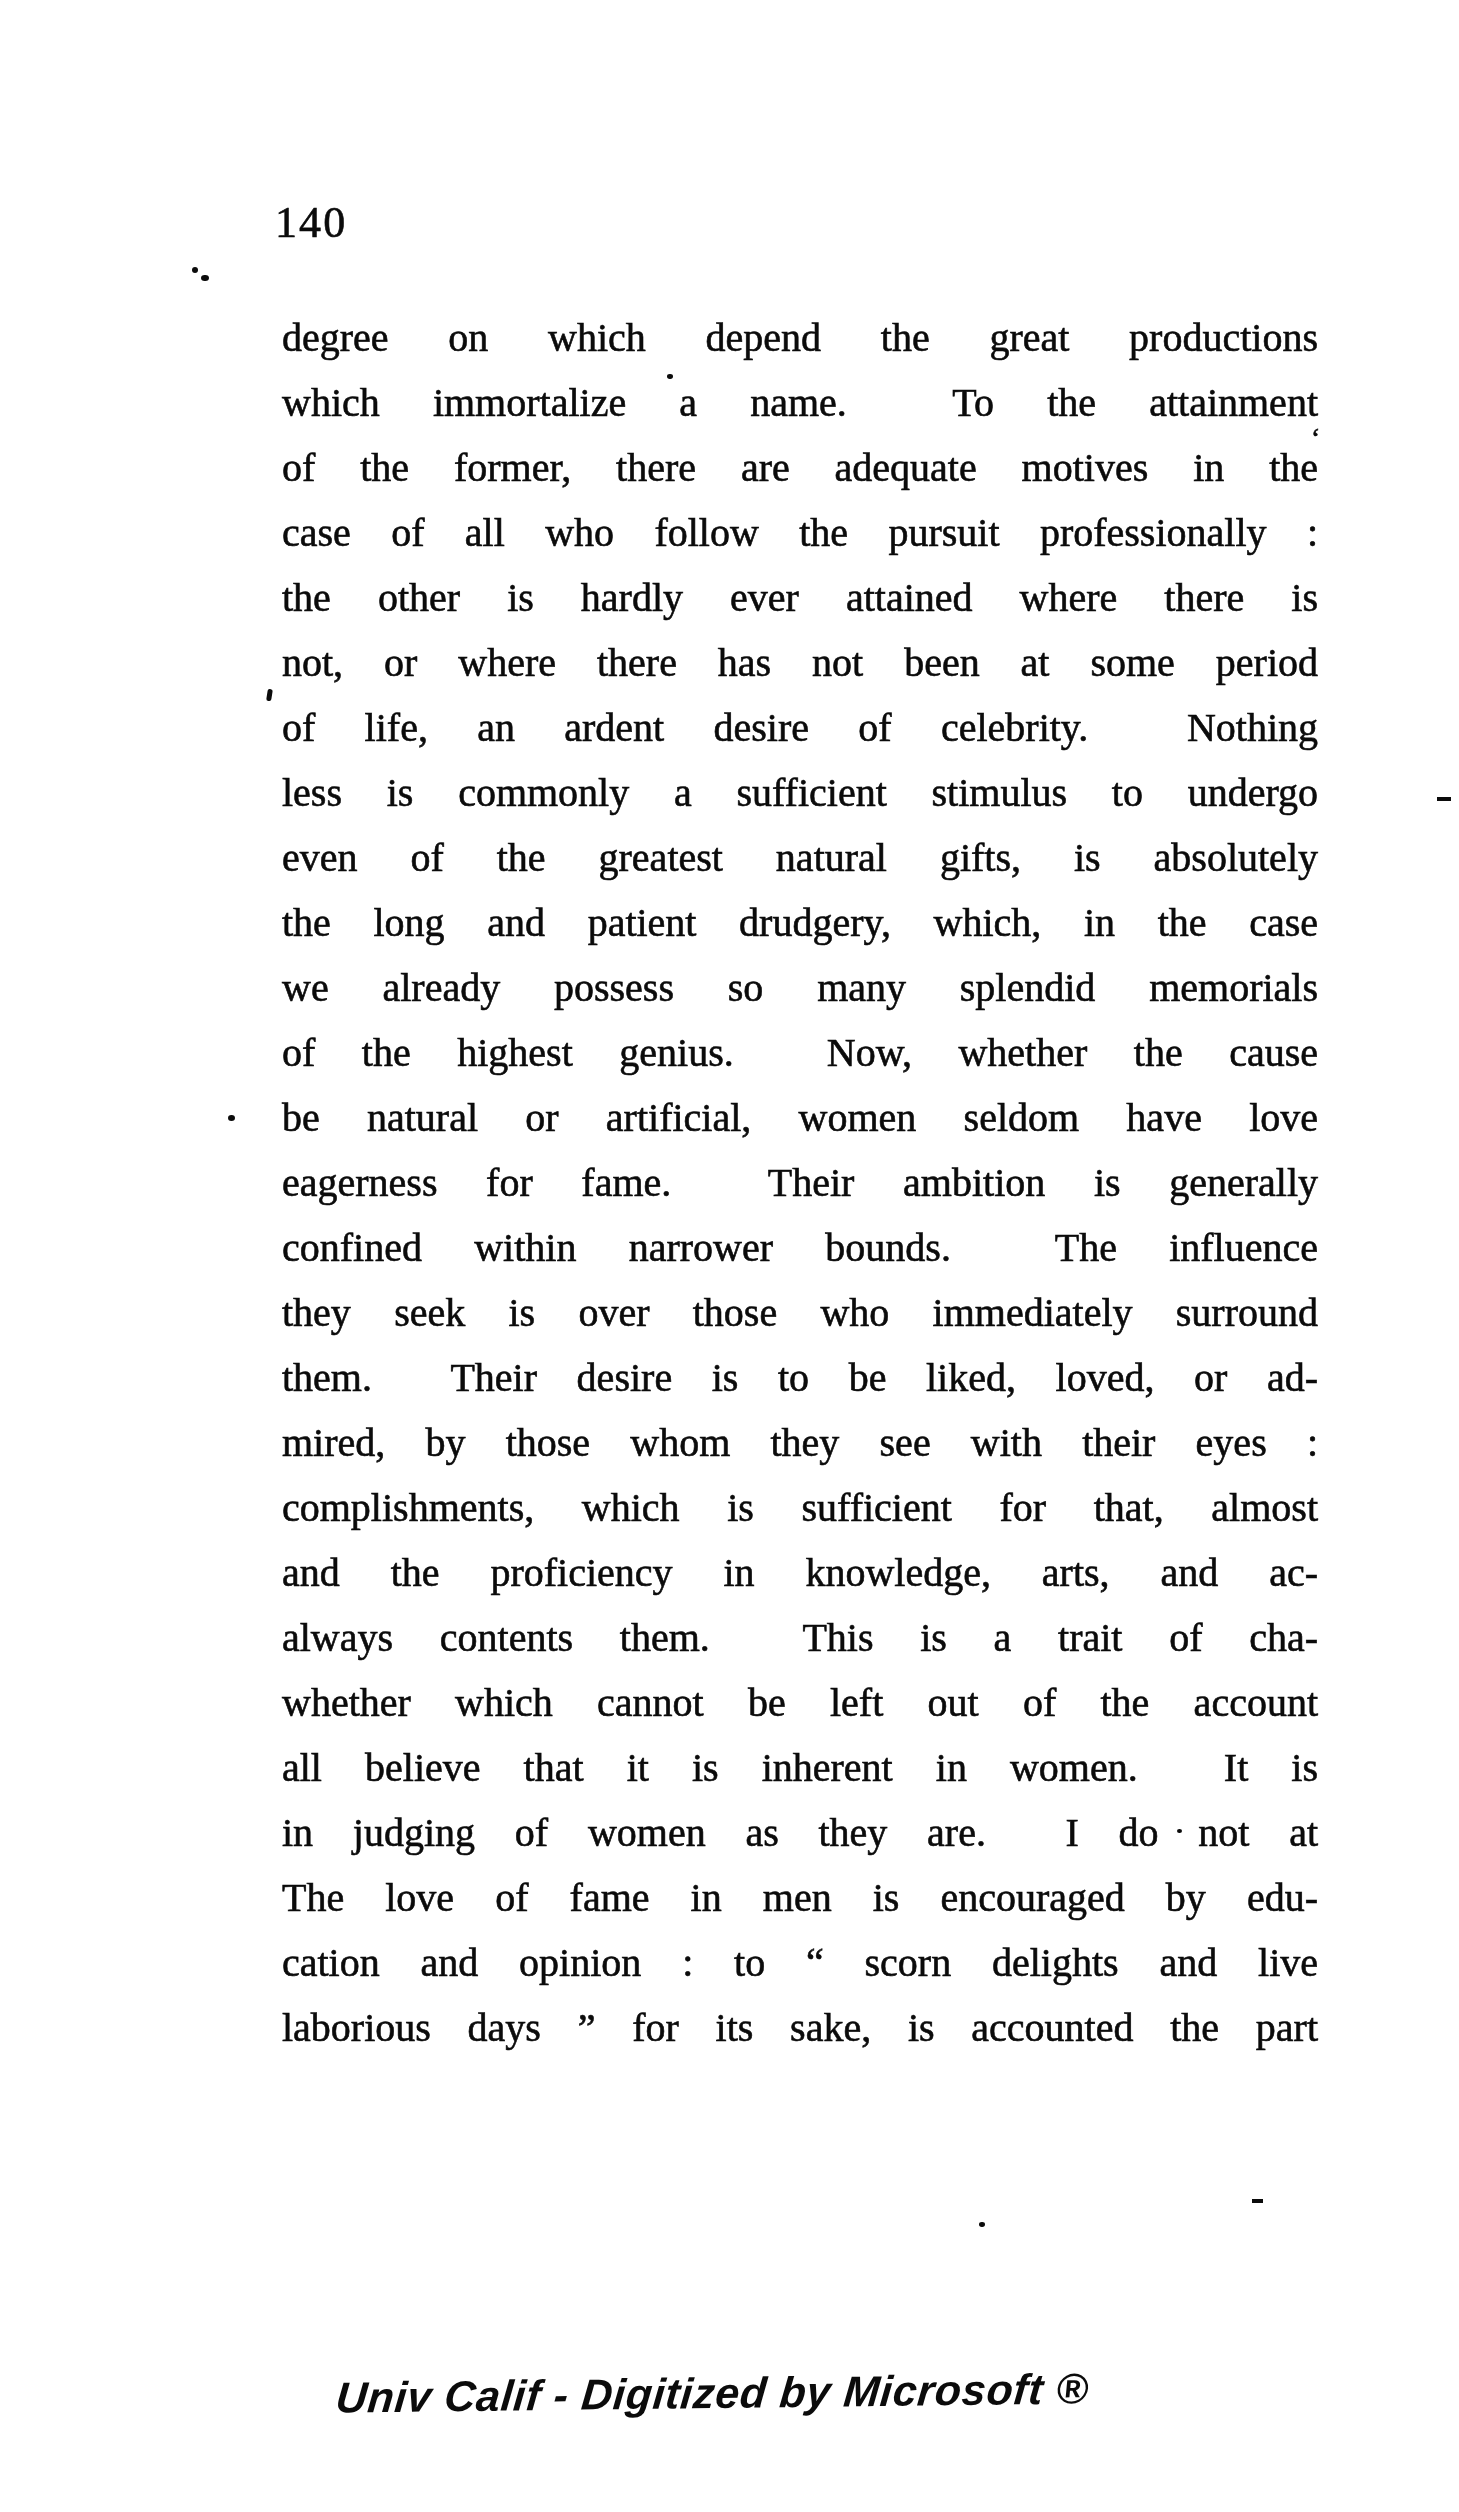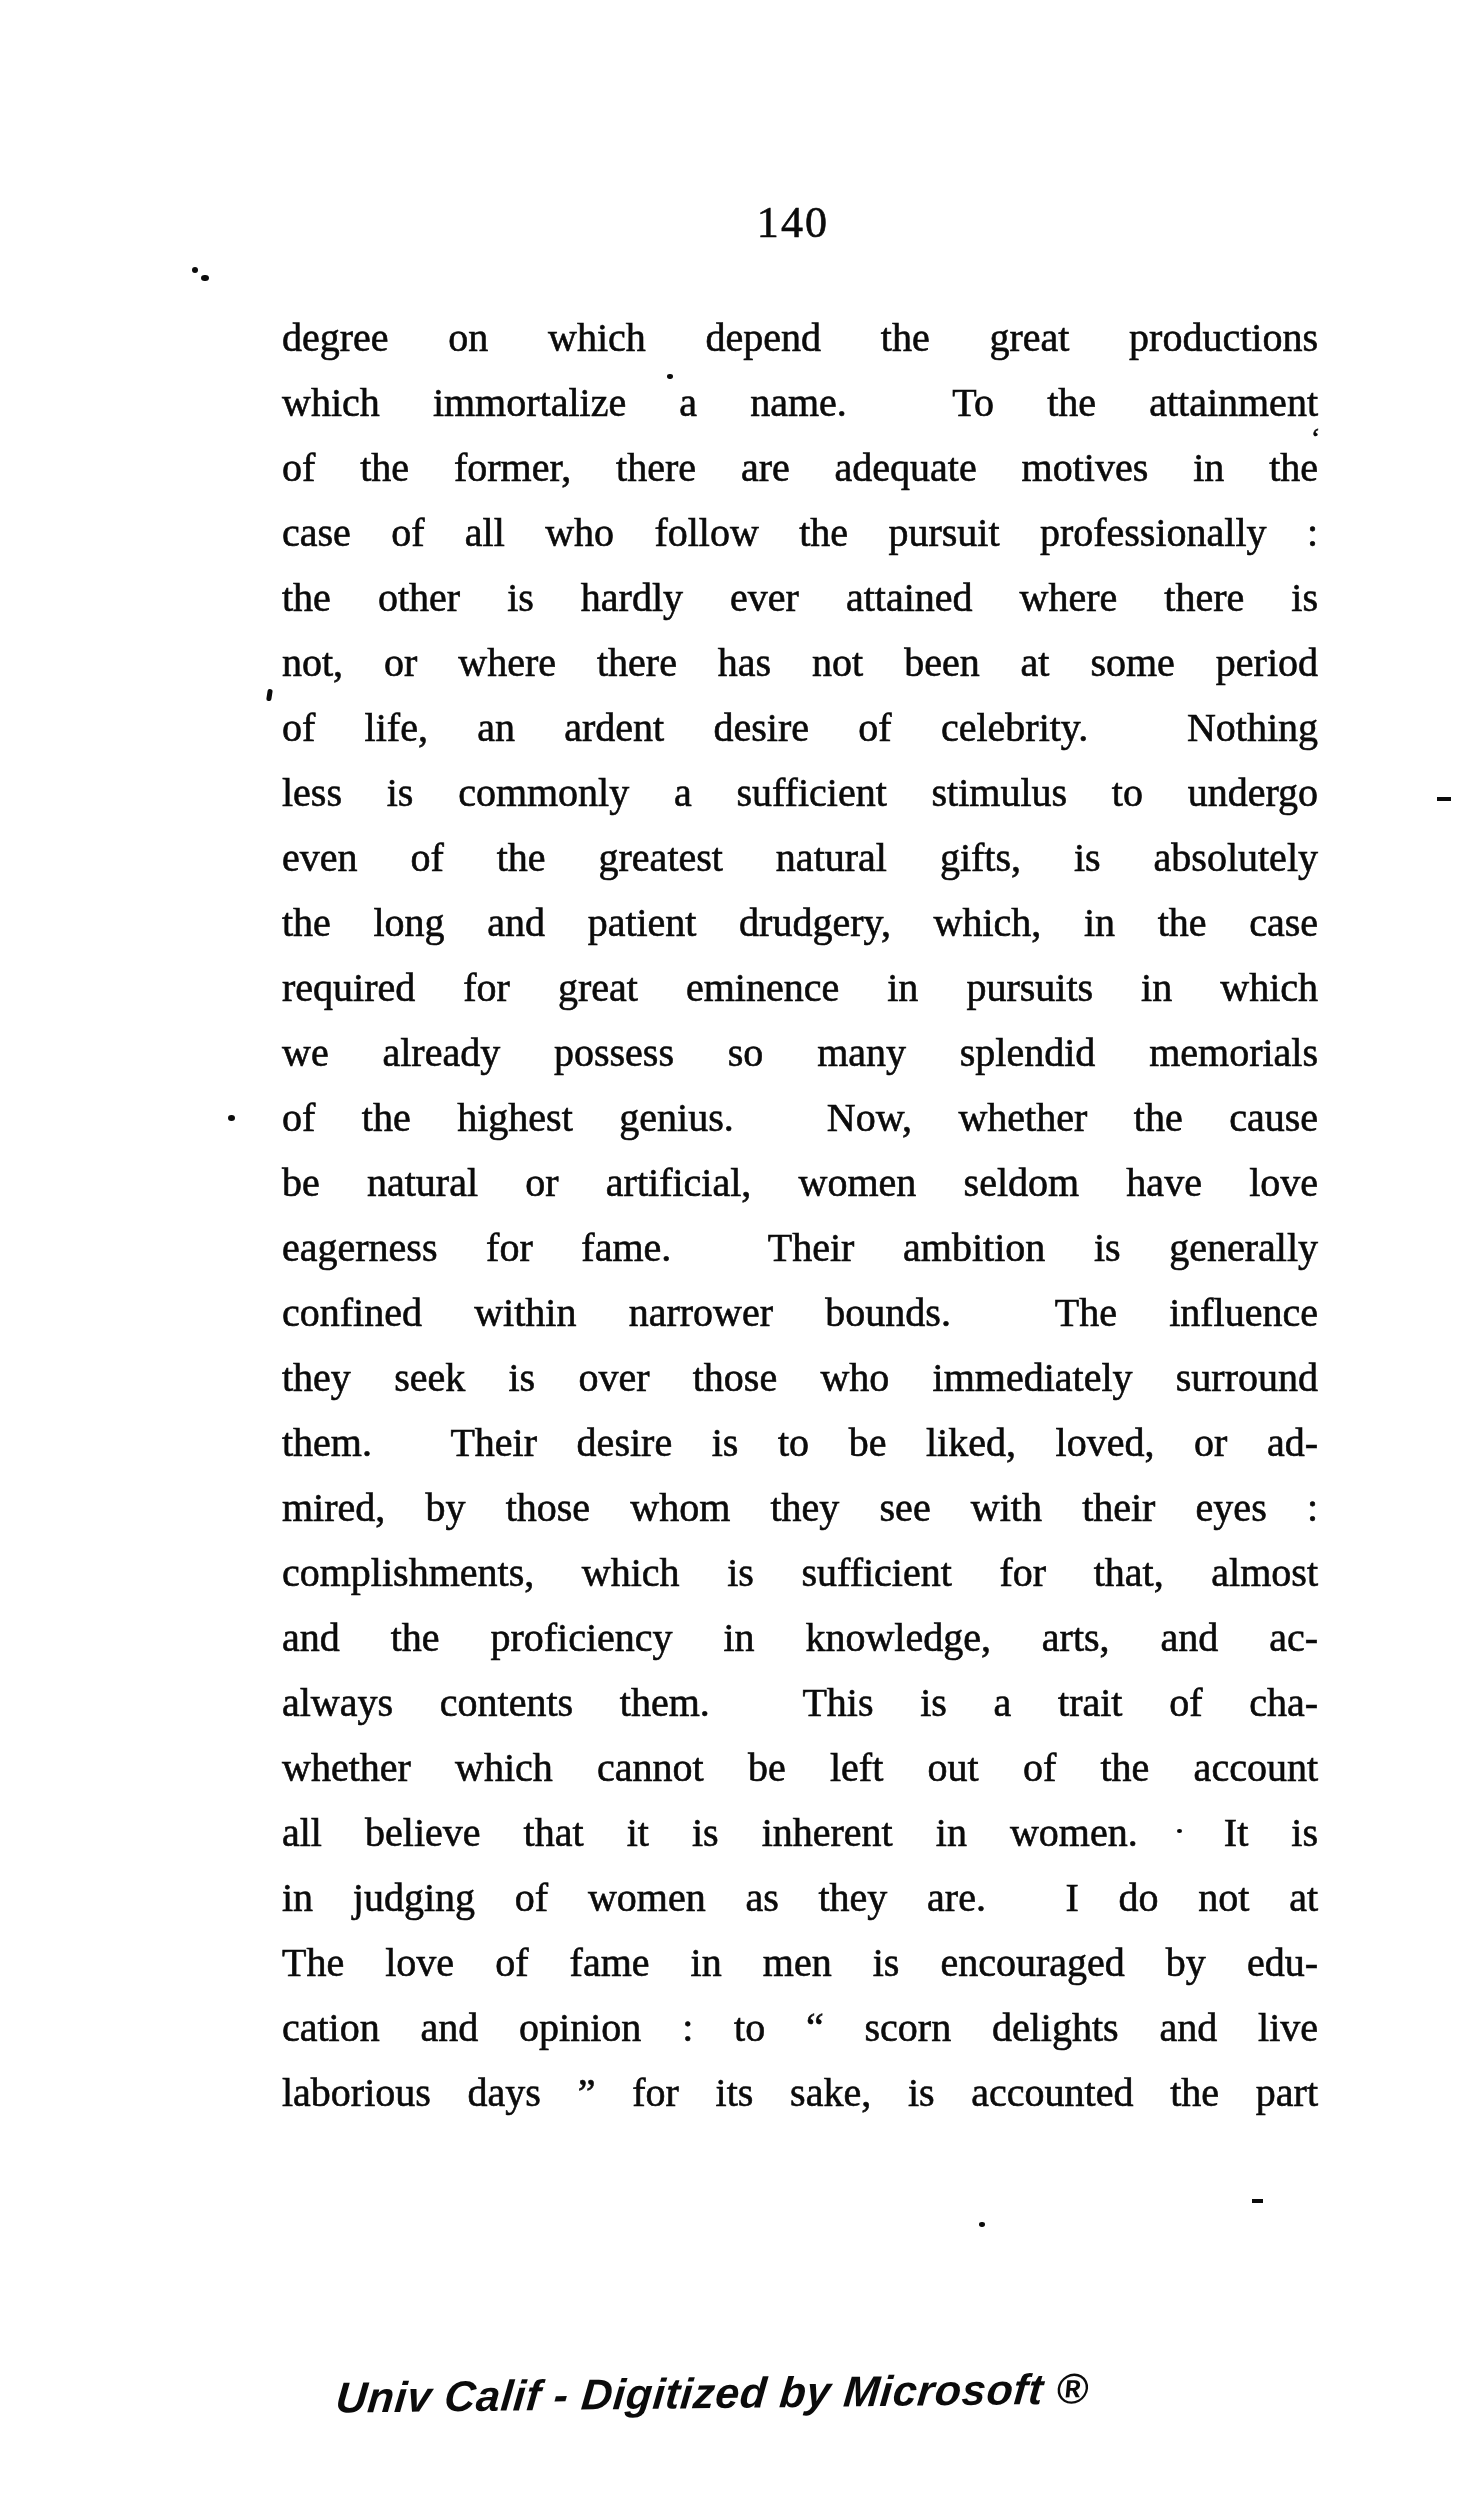"140" .page-number { text-align: center -> left }
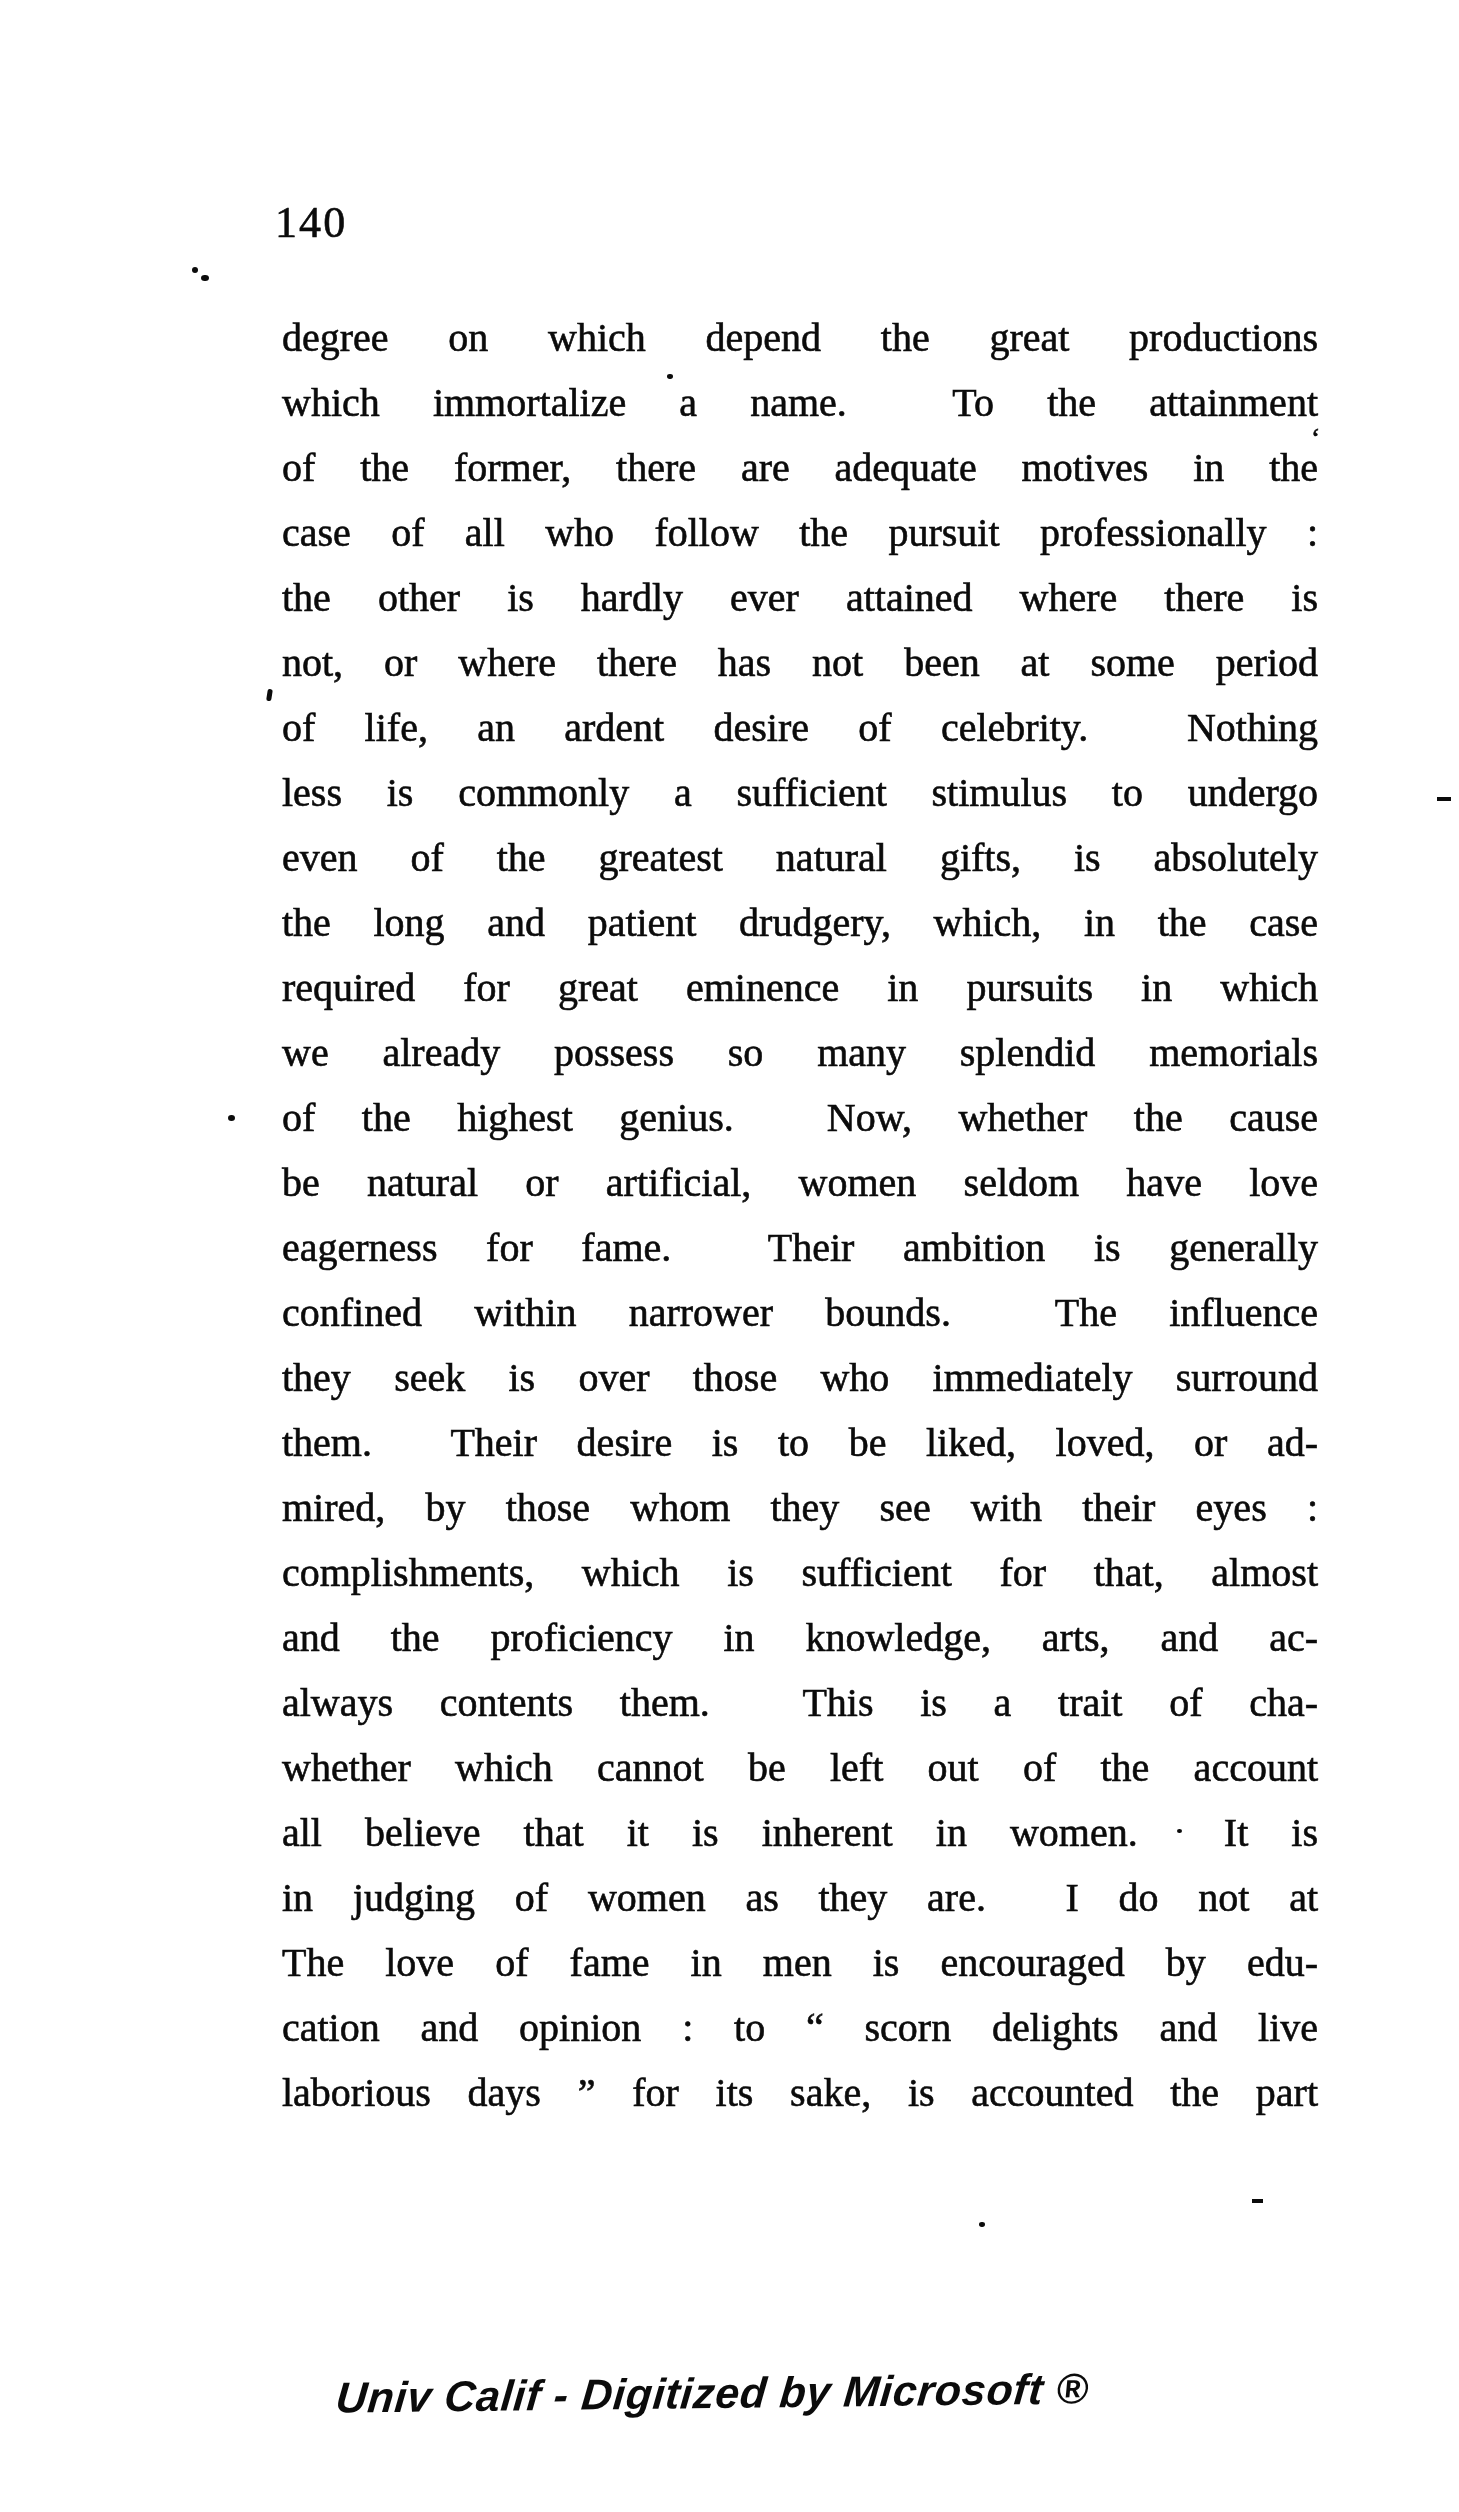"required for great eminence in" div.text-line { html: <div>required for great eminence in pursuits in which</div> -> none }
